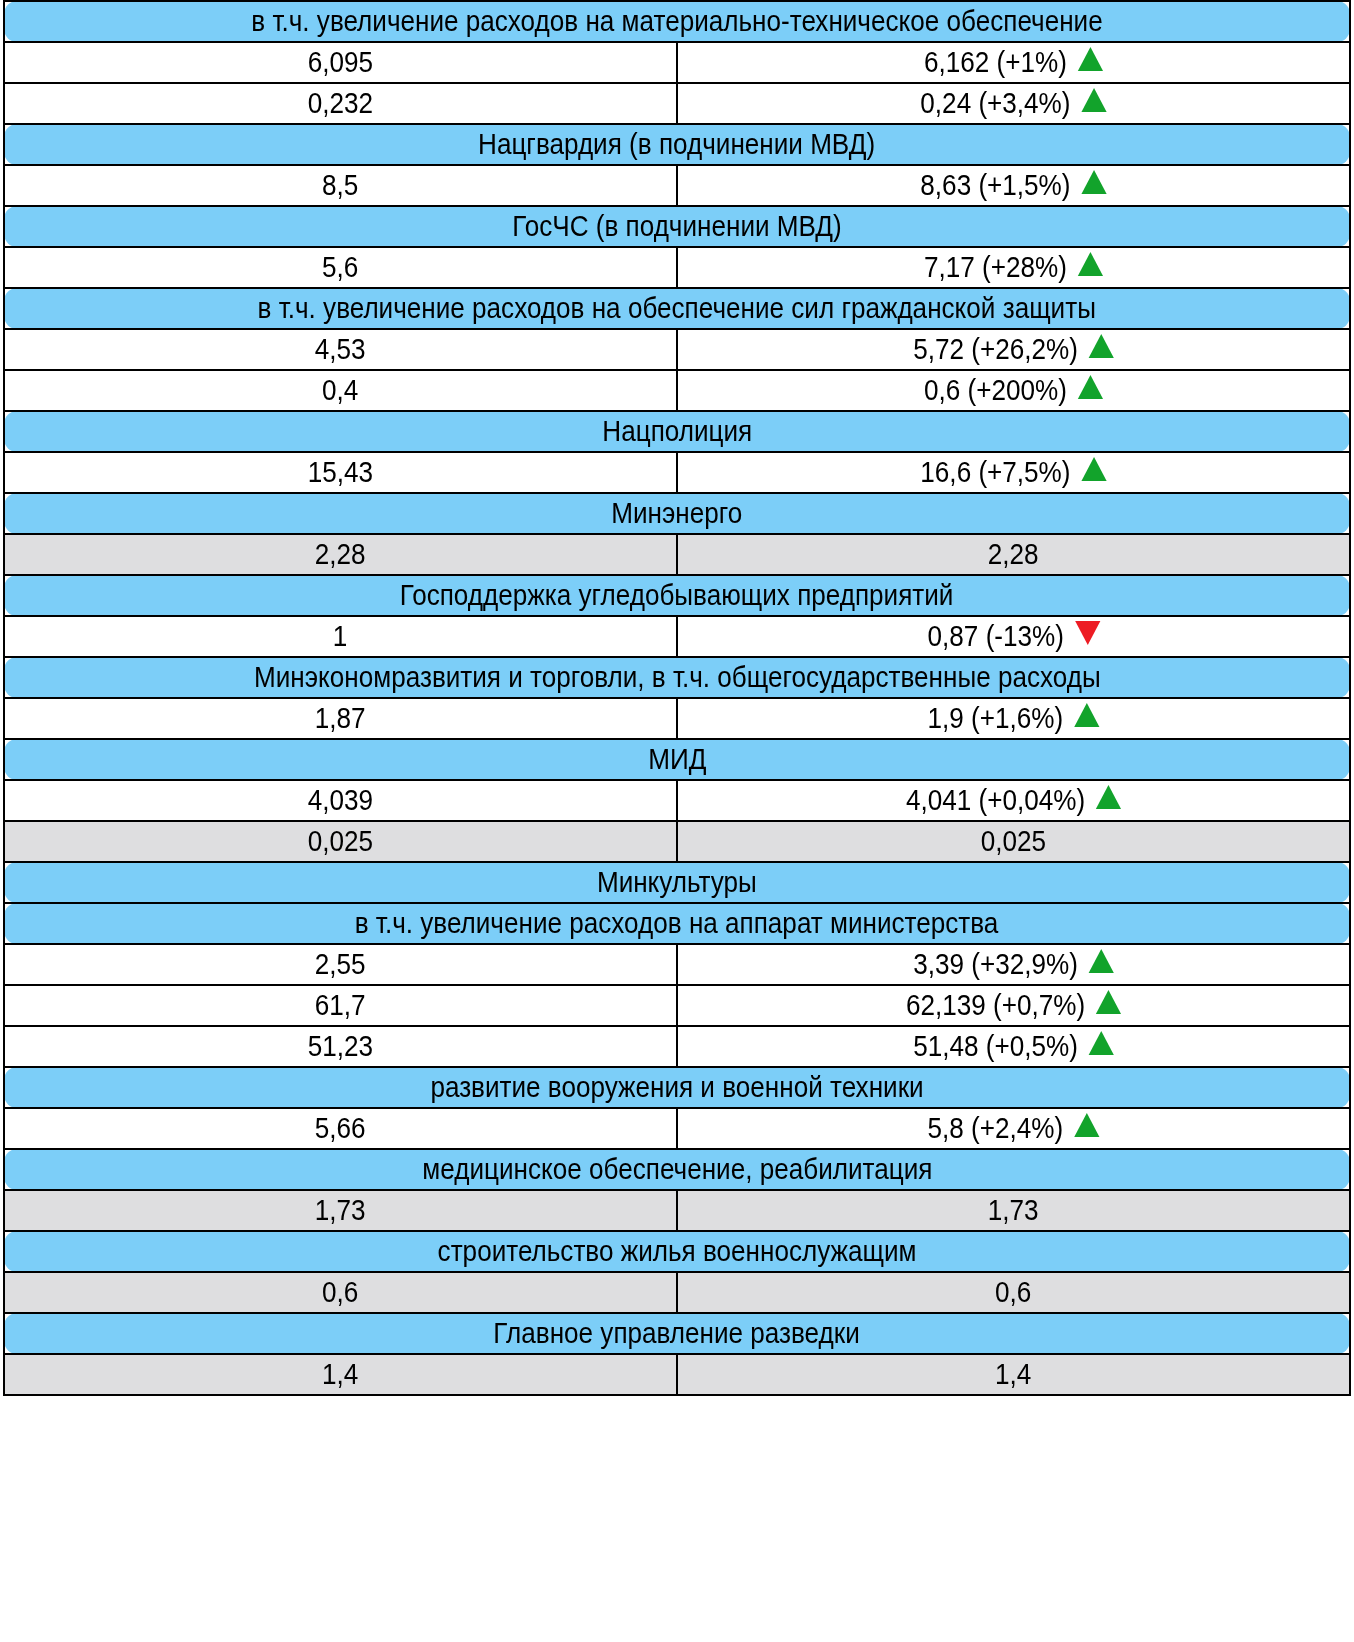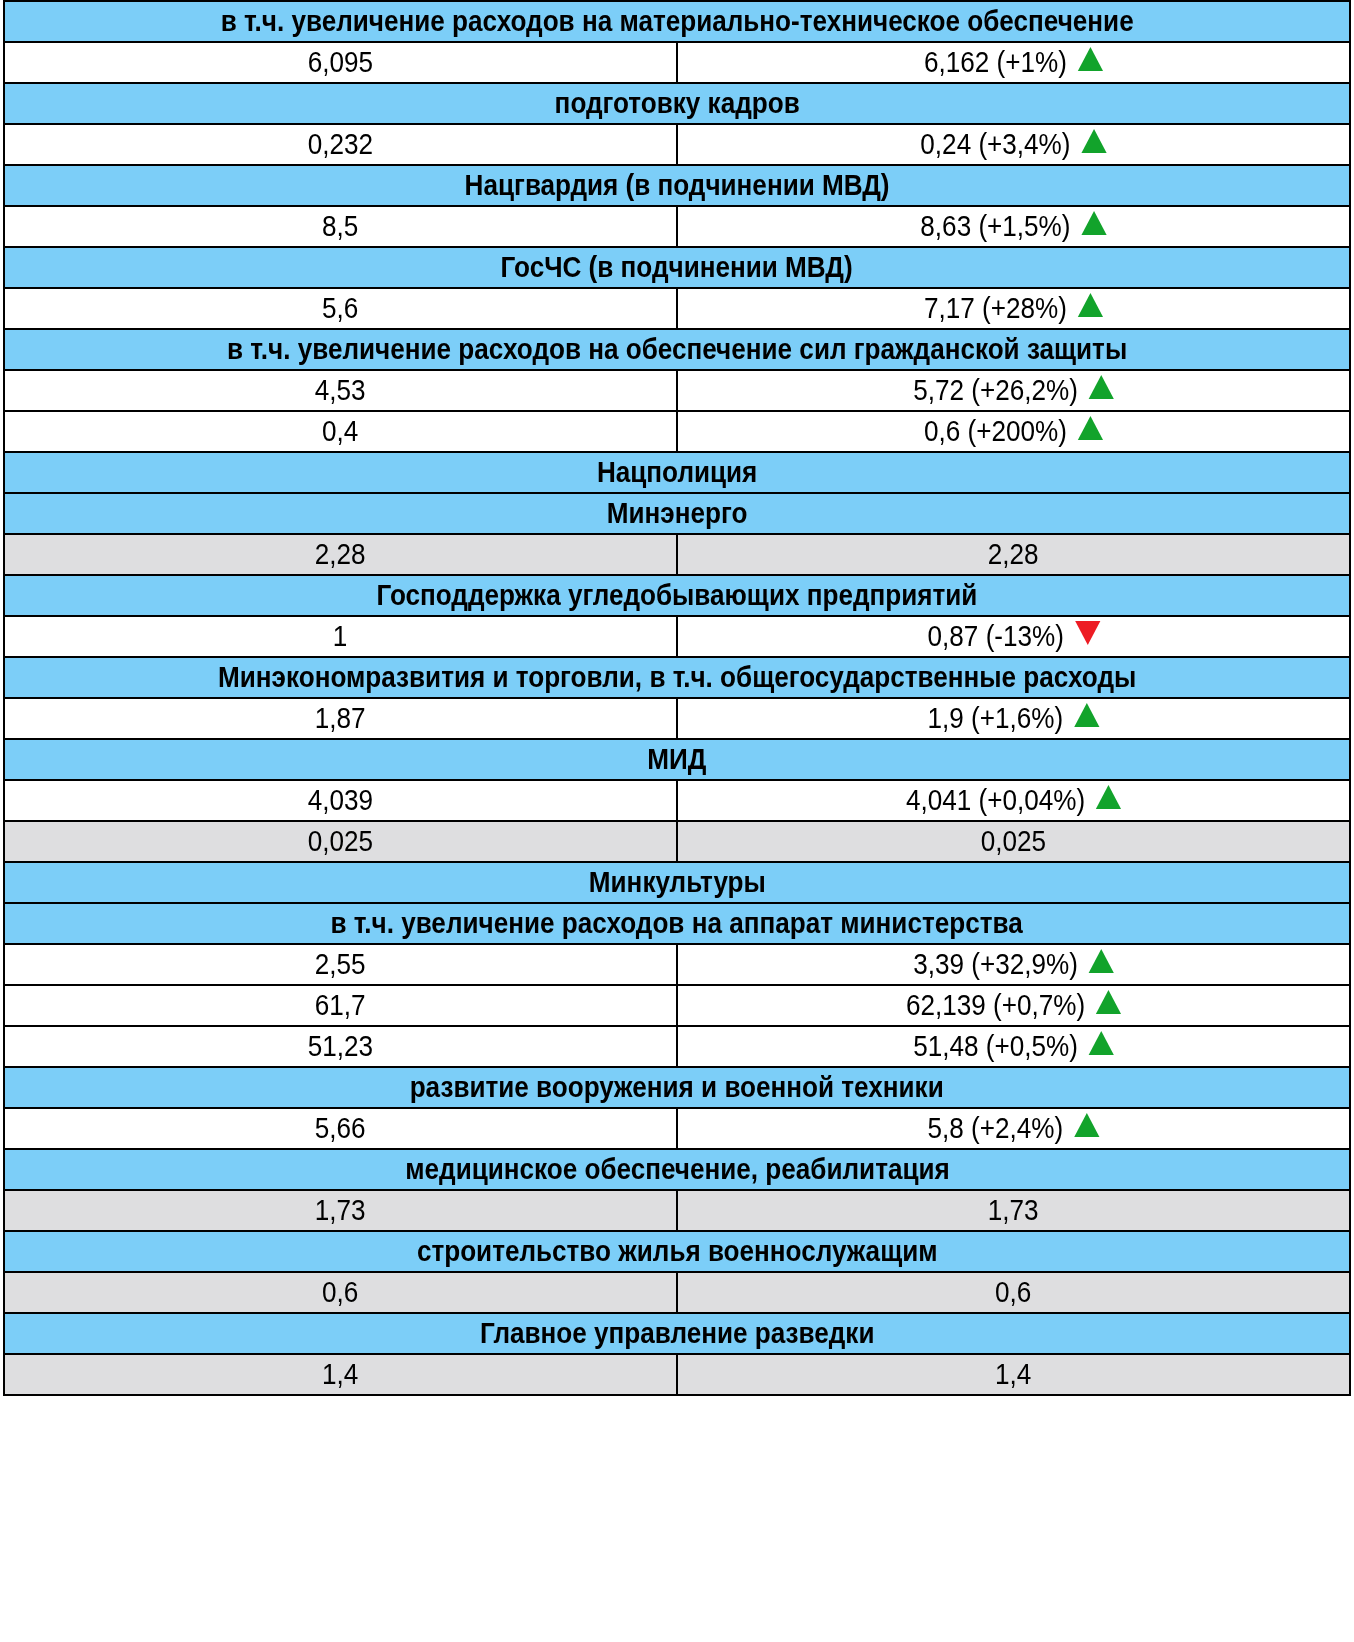"в т.ч. увеличение расходов на" tr.cat-row td { border-radius: none -> 13px; font-weight: bold -> normal }
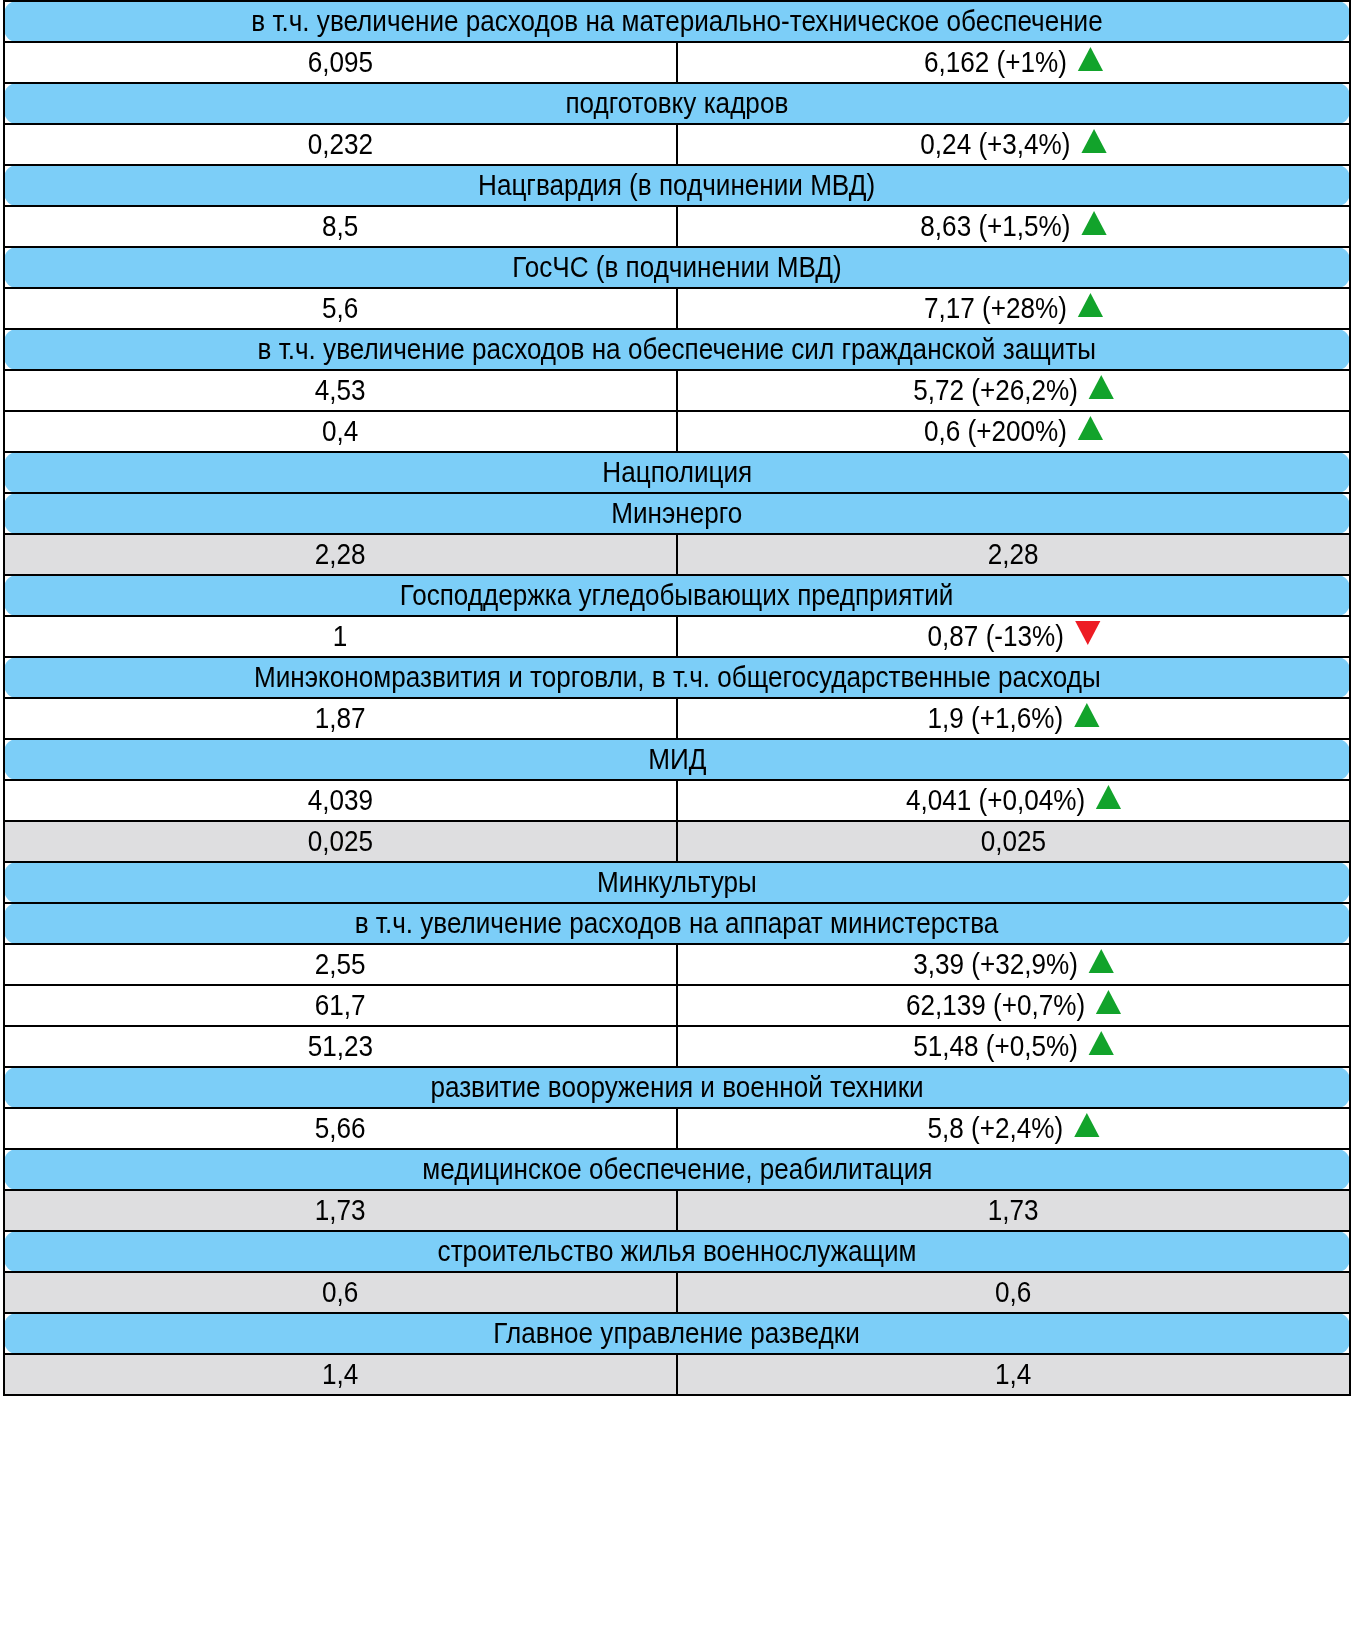"подготовку кадров" tr.cat-row { html: <tr> <td><div>подготовку кадров</div></td> </tr> -> none }
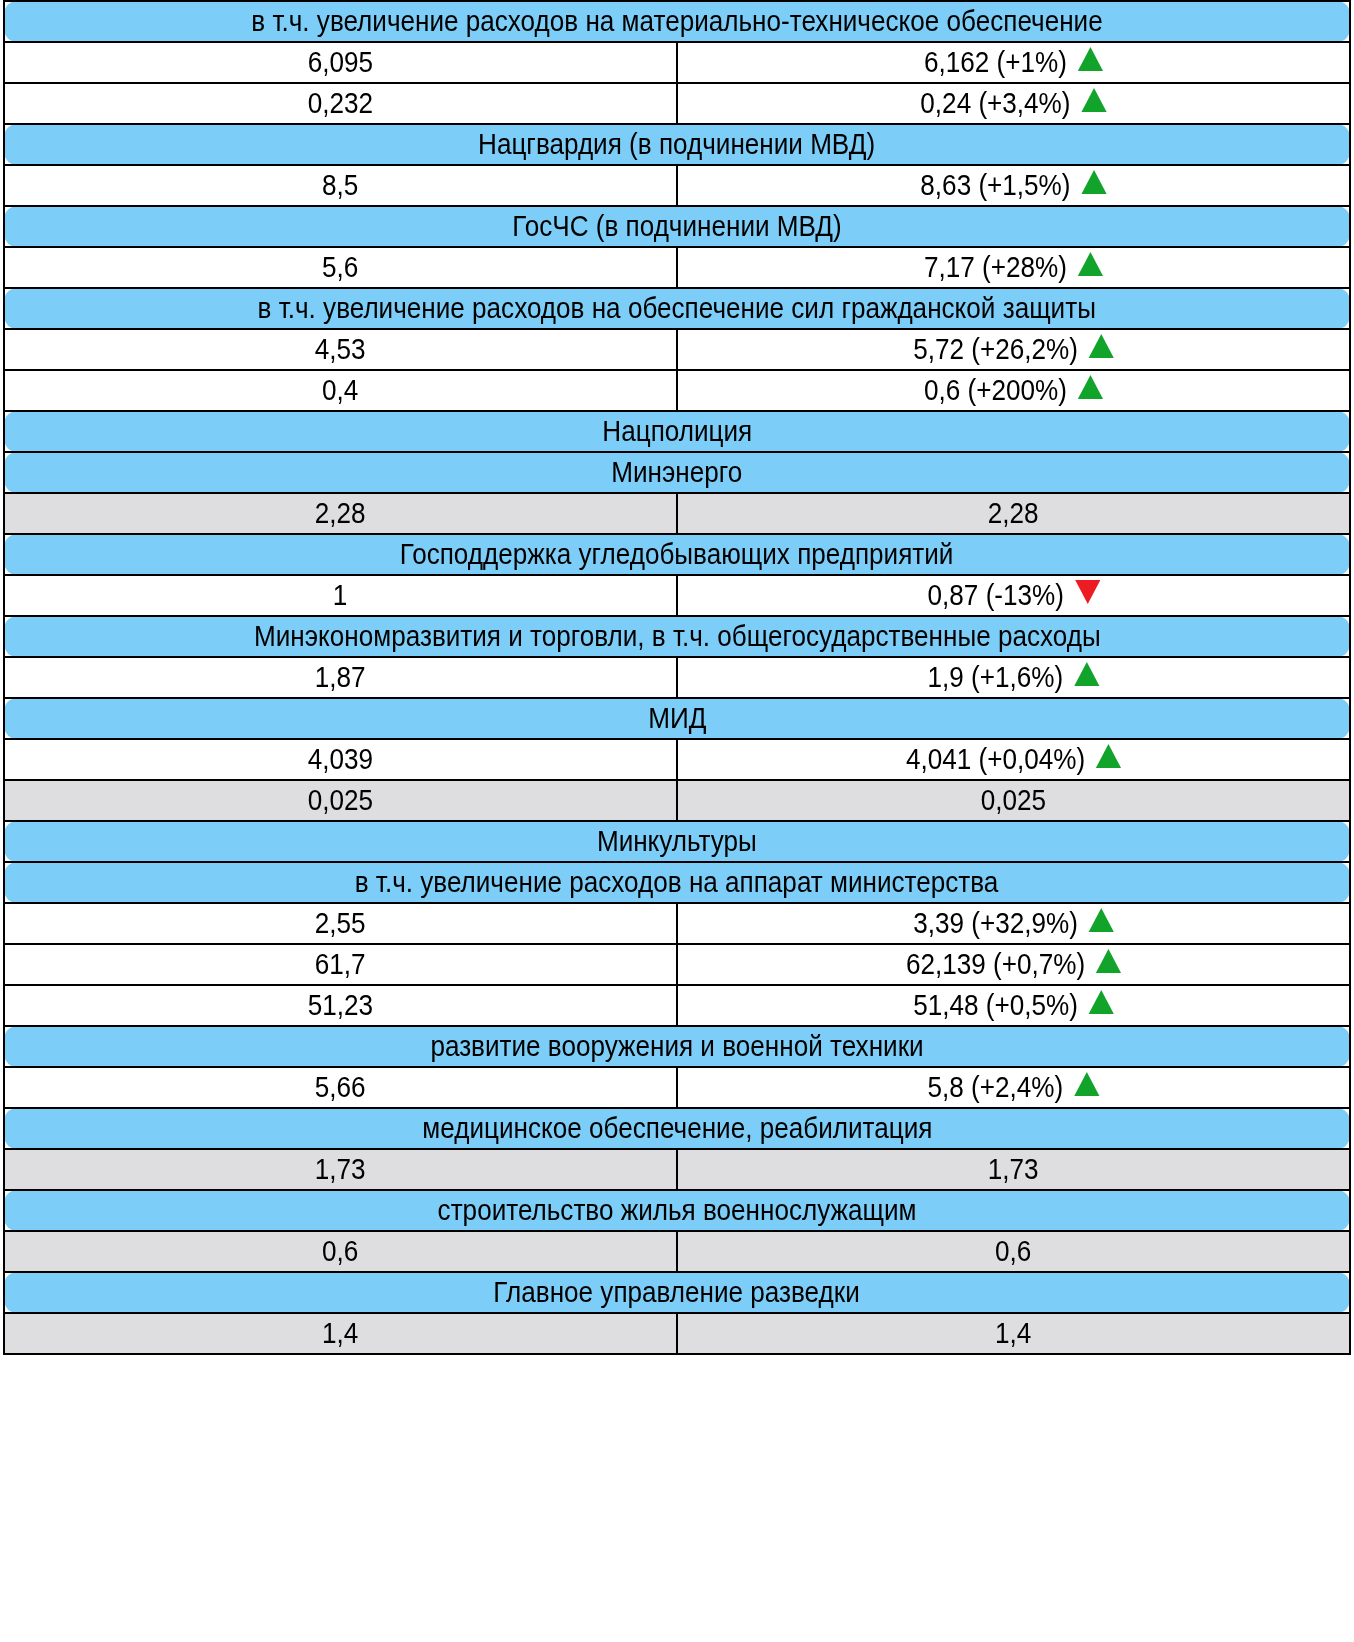"15,43" tr.data-row { html: none -> <tr> <td><div>15,43</div></td> <td><div><span>16,6 (+7,5%)</span><span></span></div></td> </tr> }
